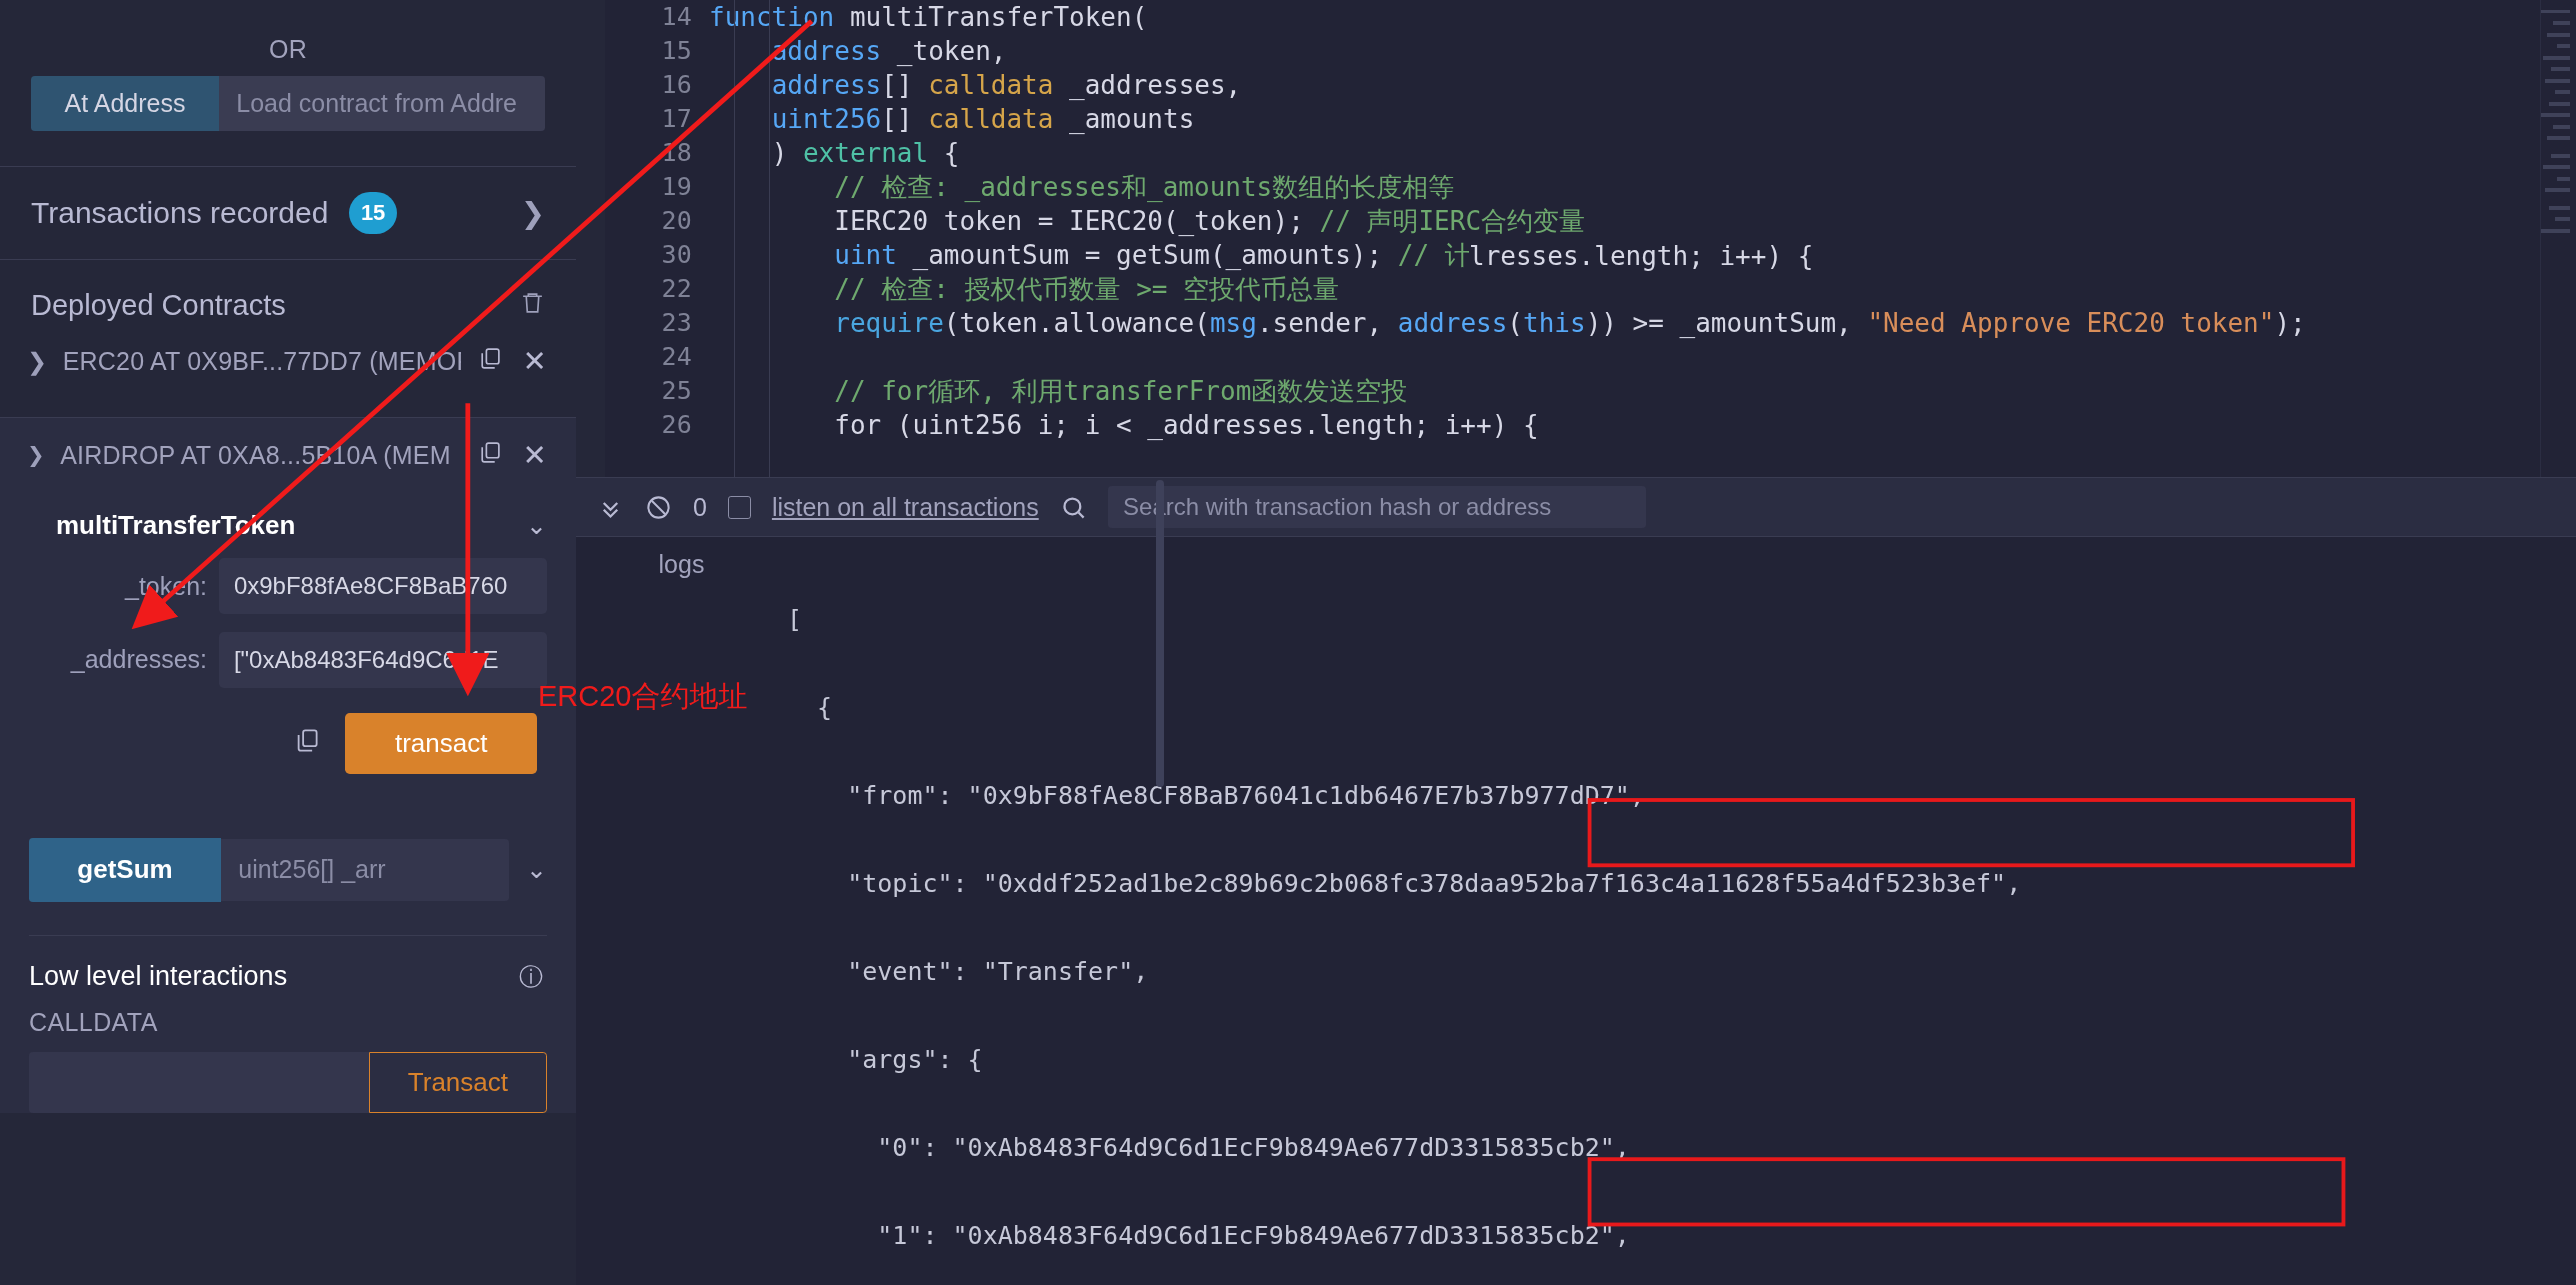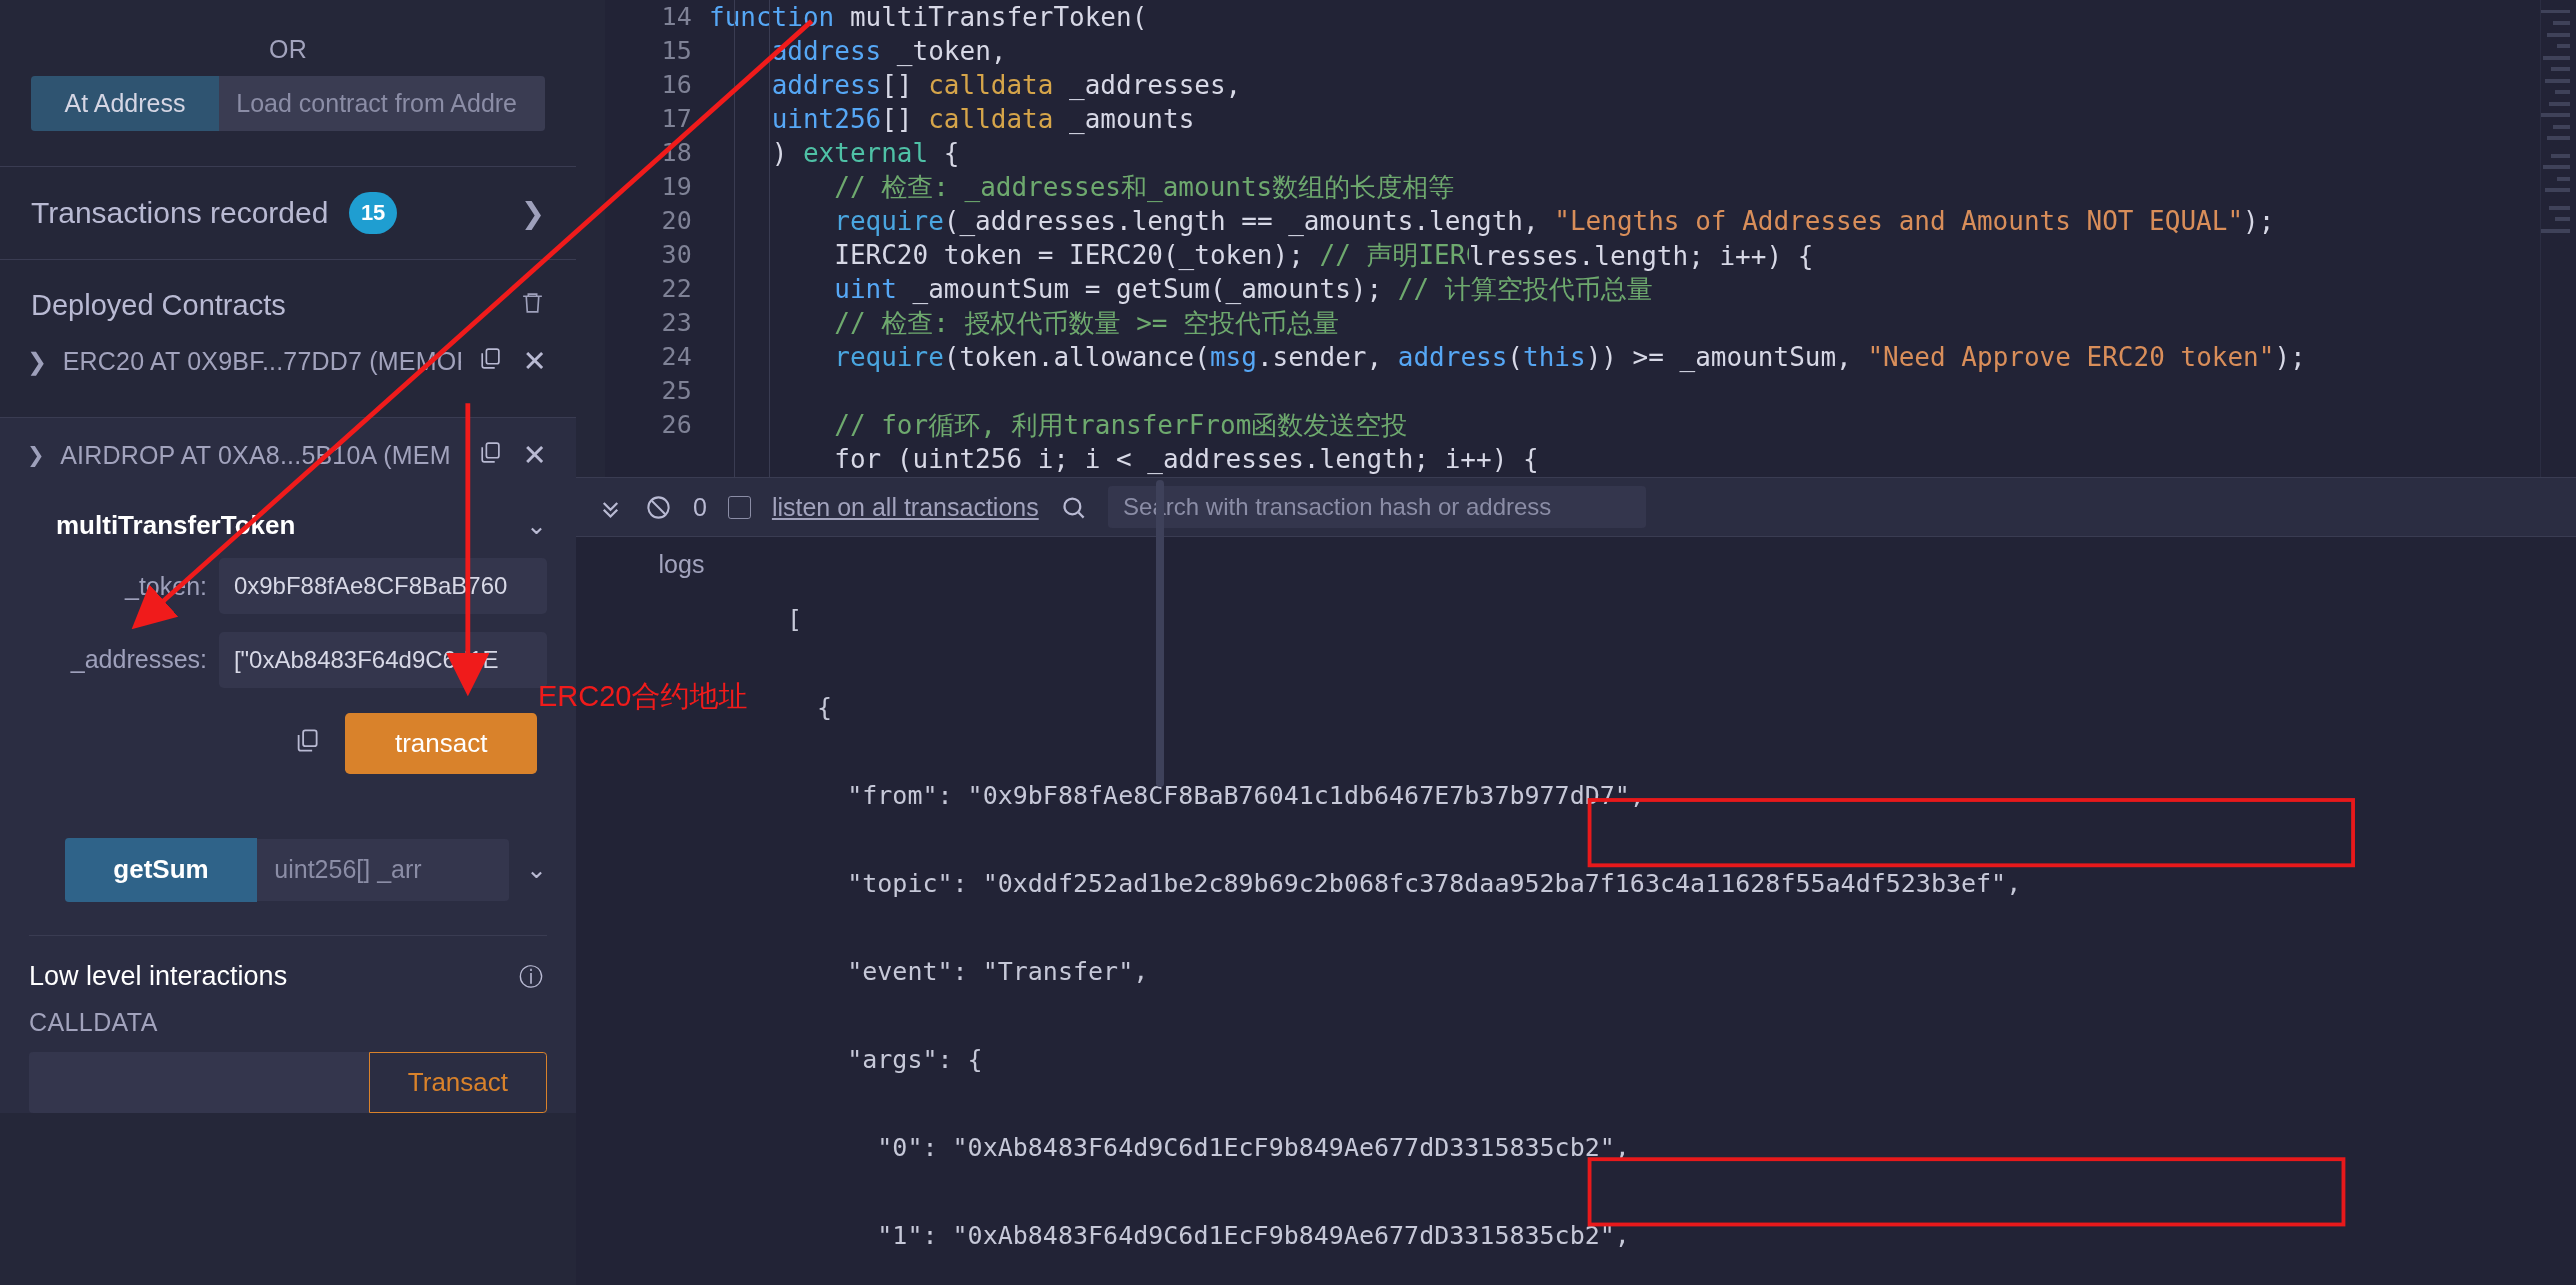"require(_addresses.length ==" div.ln { html: <div> <span>require</span><span>(_addresses.length == _amounts.length, </span><span>"Lengths of Addresses and Amounts NOT EQUAL"</span><span>);</span></div> -> none }
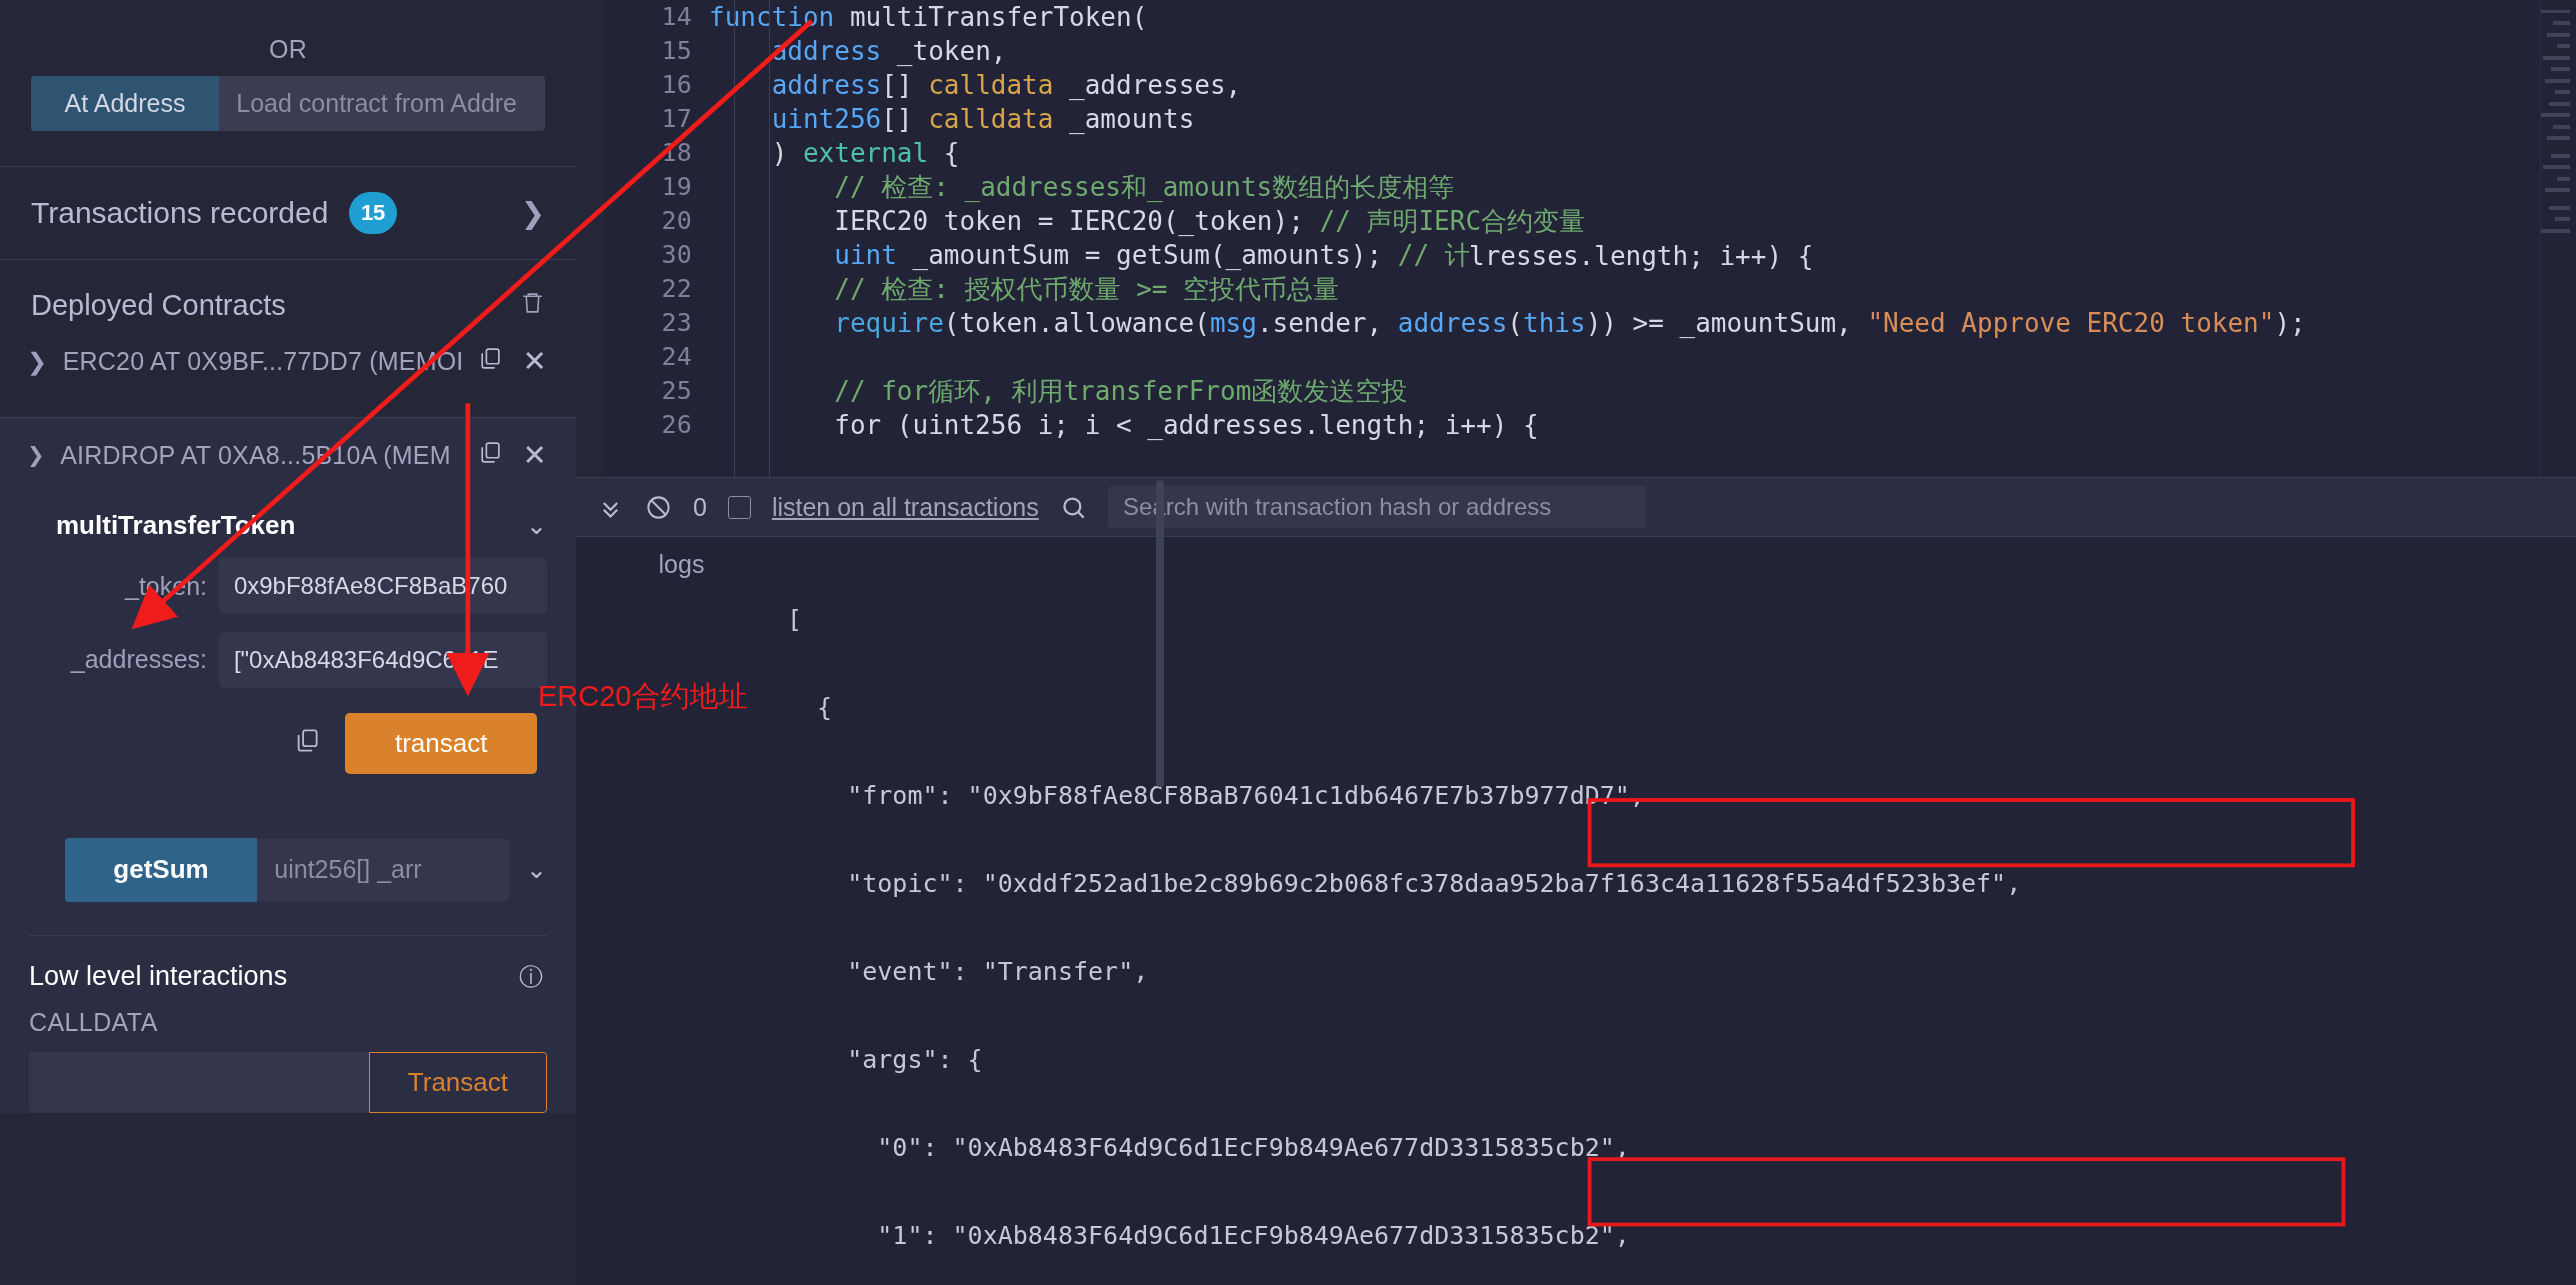"getSum" .getsum-btn { margin-left: 36px -> none }
